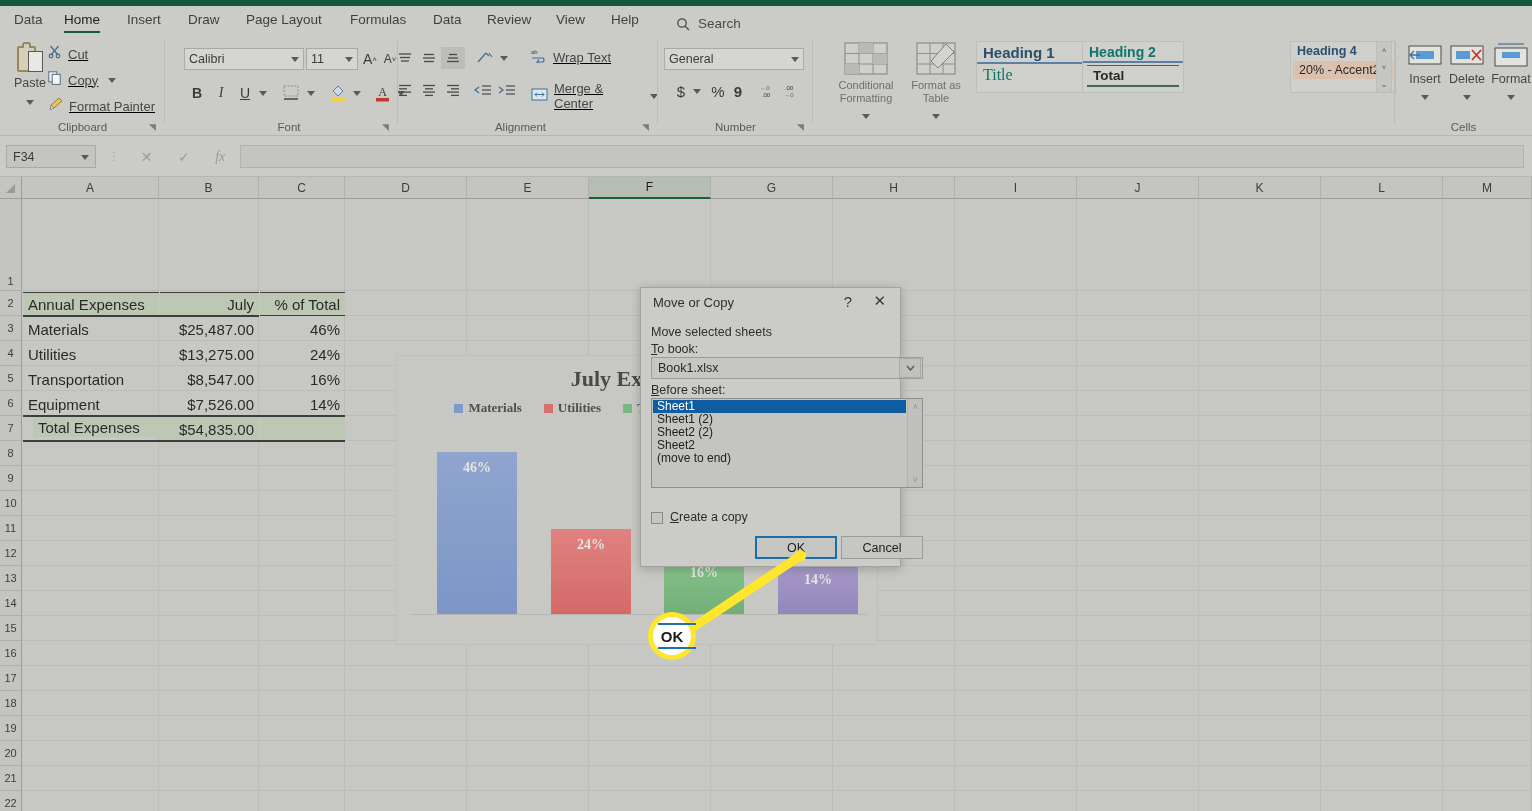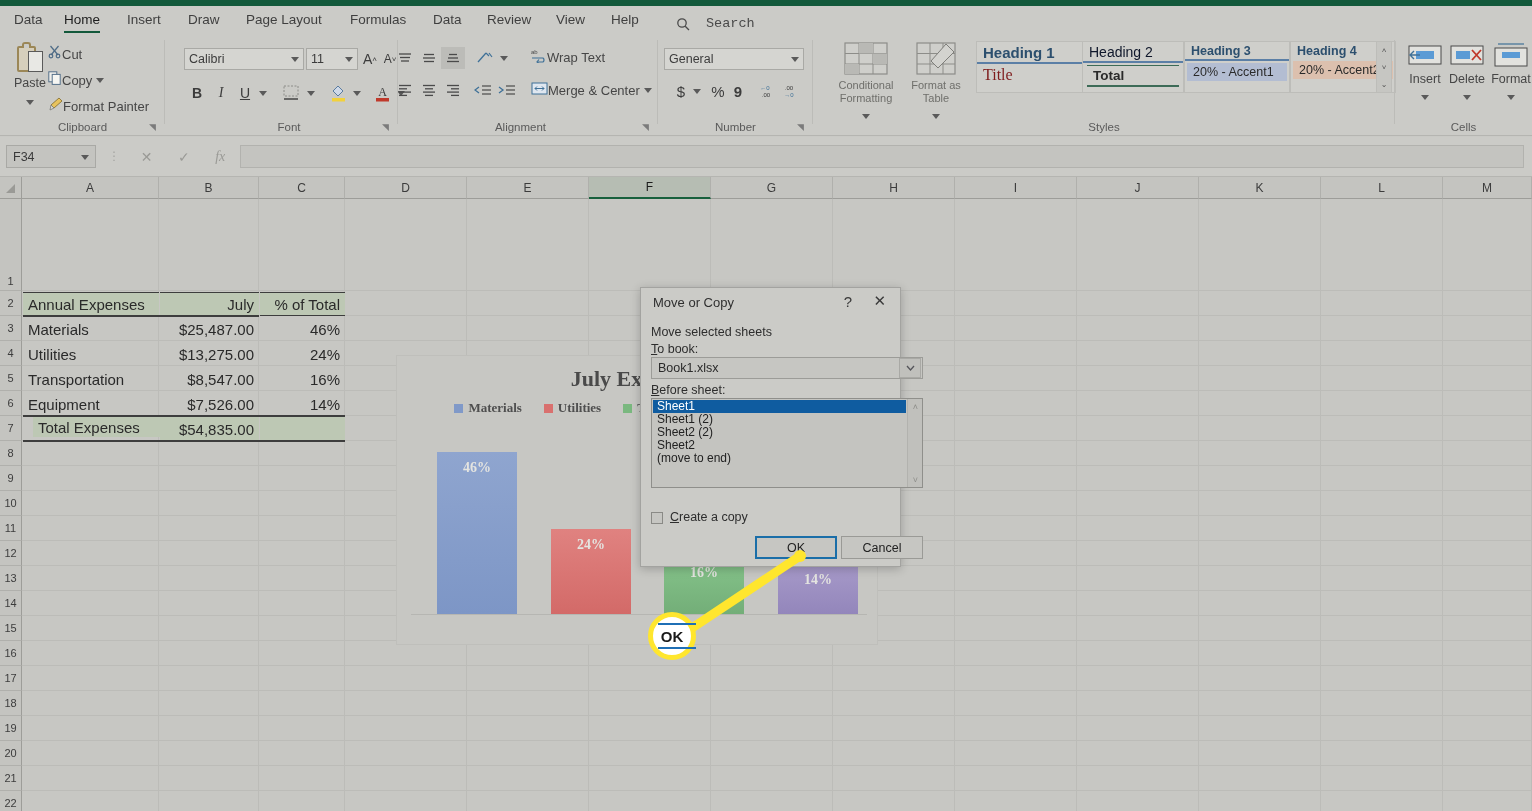"Search" .searchwrap { font-family: Liberation Mono, monospace -> none; gap: 16px -> 8px }
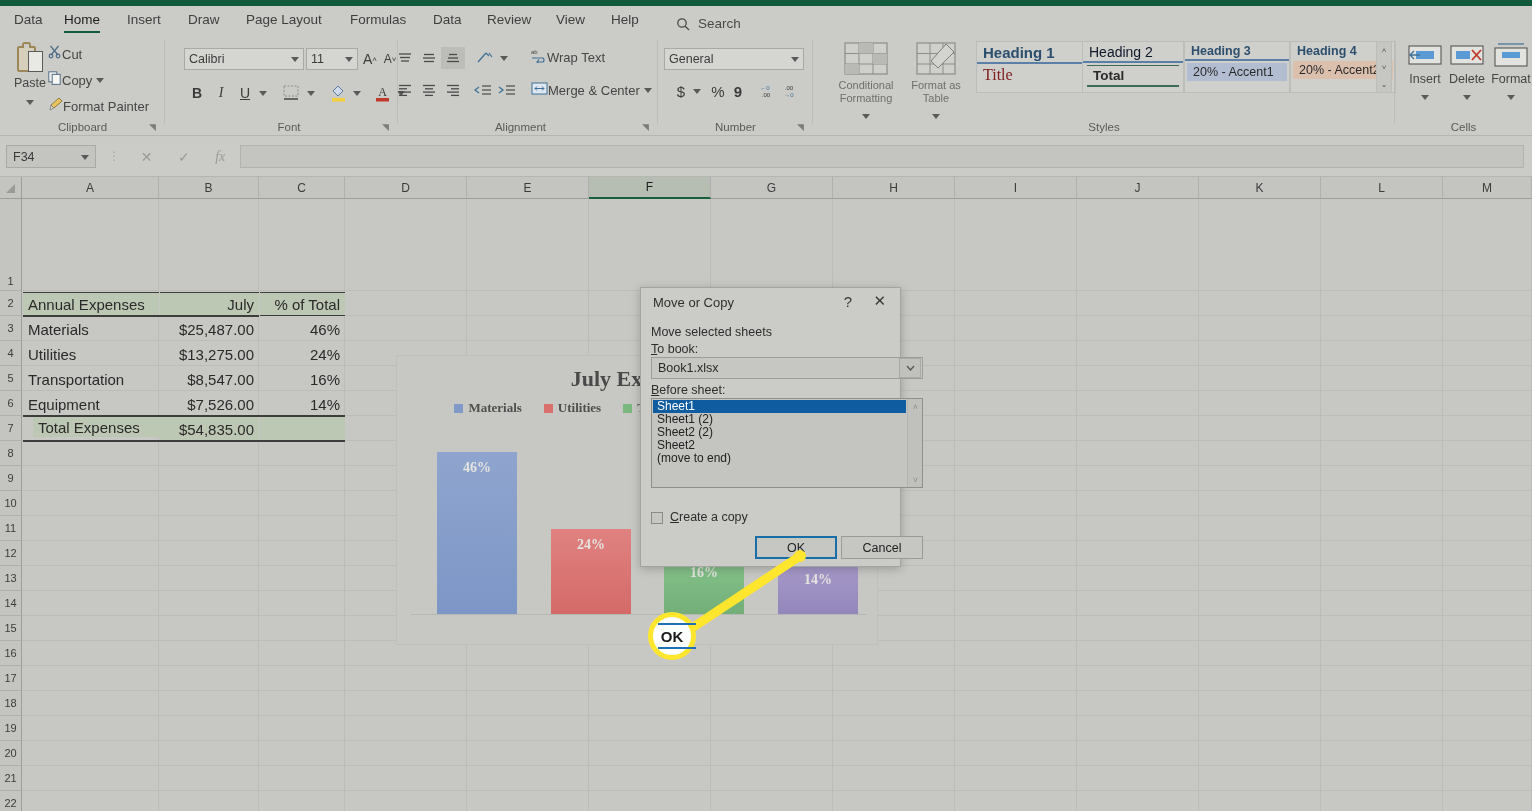"Cut" .clipitem { gap: 0 -> 6px; text-decoration: none -> underline }
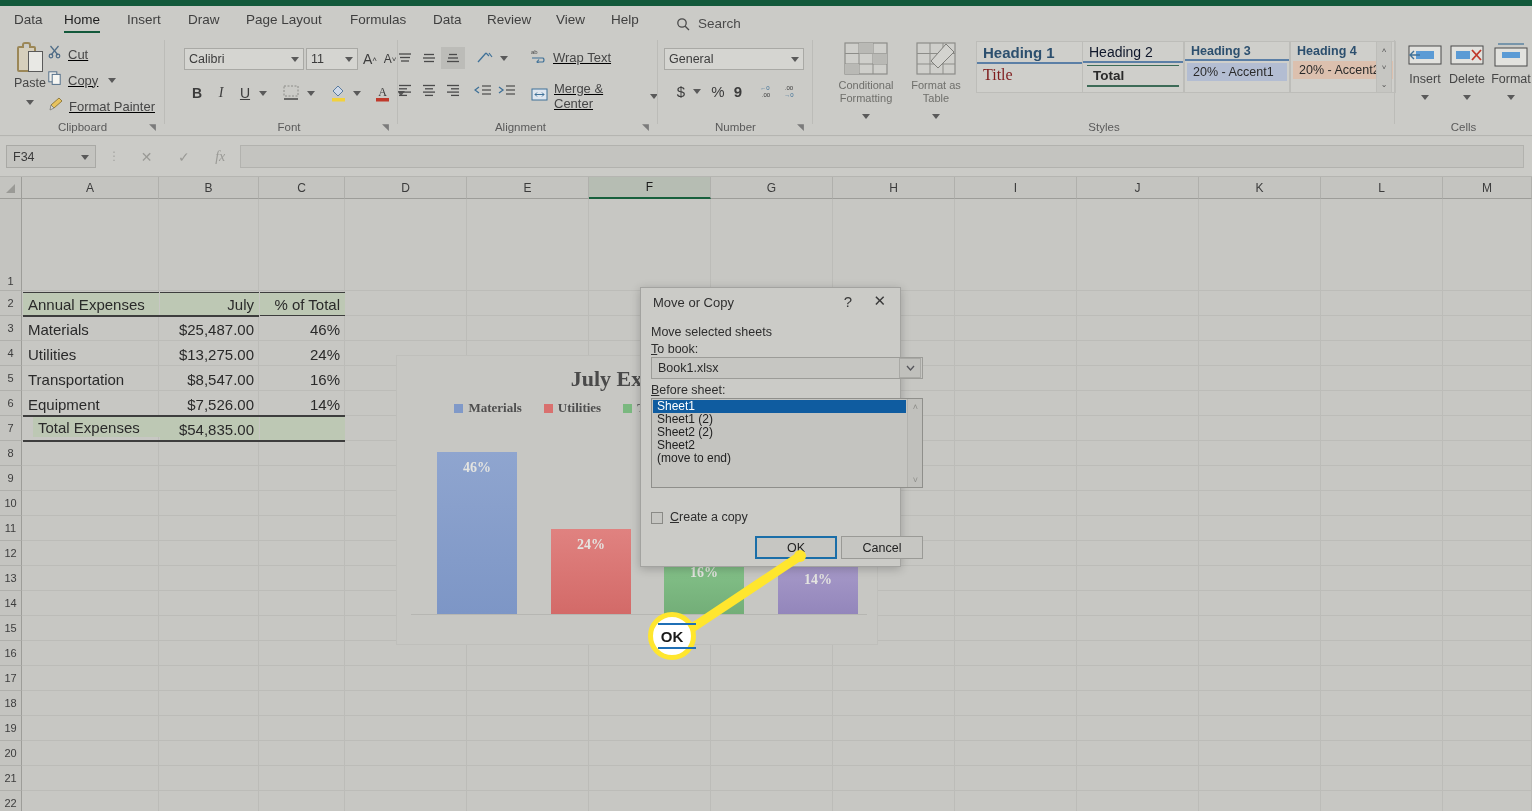"Heading 2" div.stylename { color: #0f172a -> #0f766e; font-weight: normal -> bold }
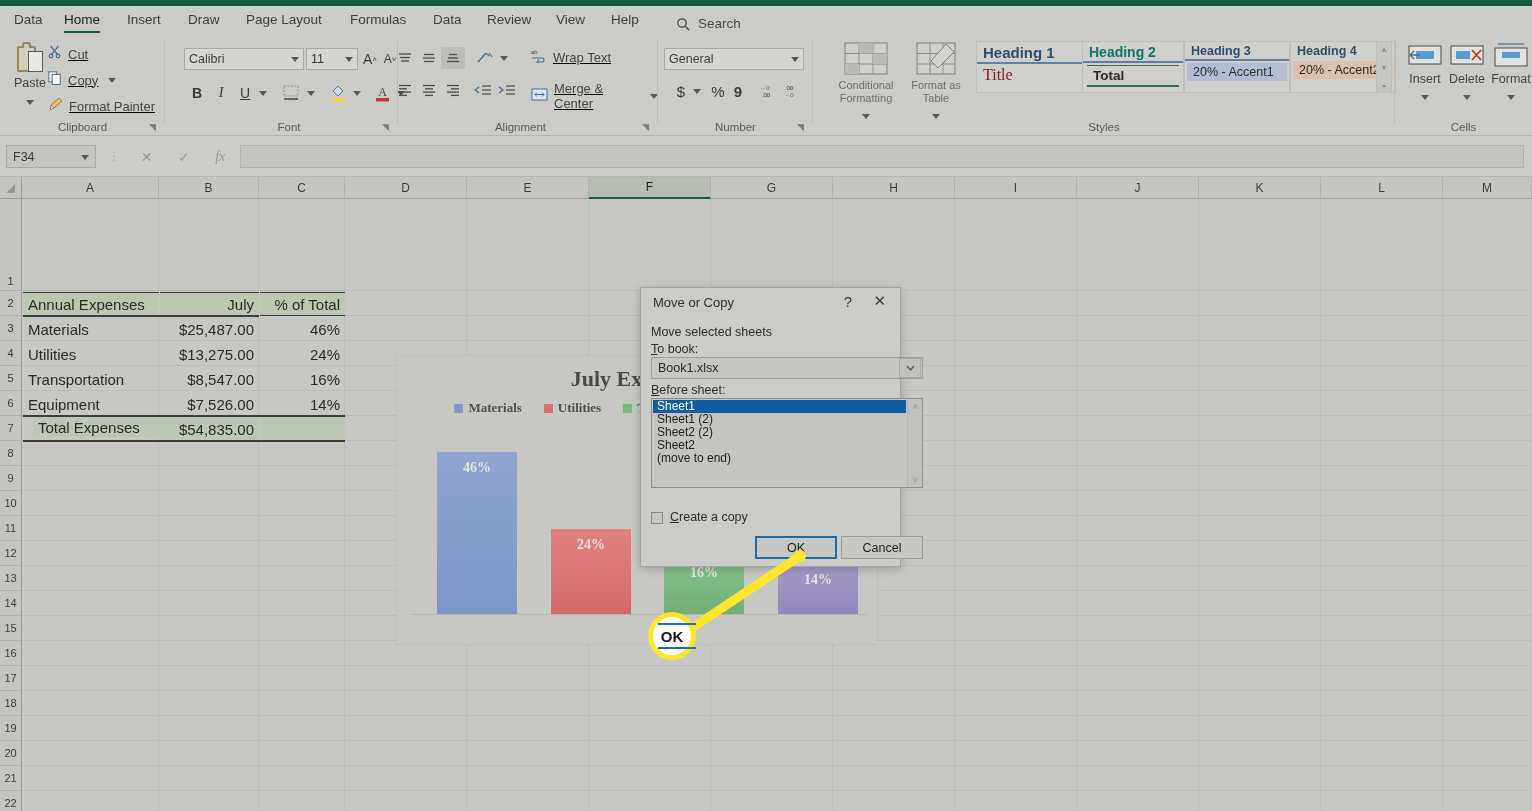"Heading 3" div.stylebox { html: <div> <div>Heading 3</div> <div>20% - Accent1</div> </div> -> none }
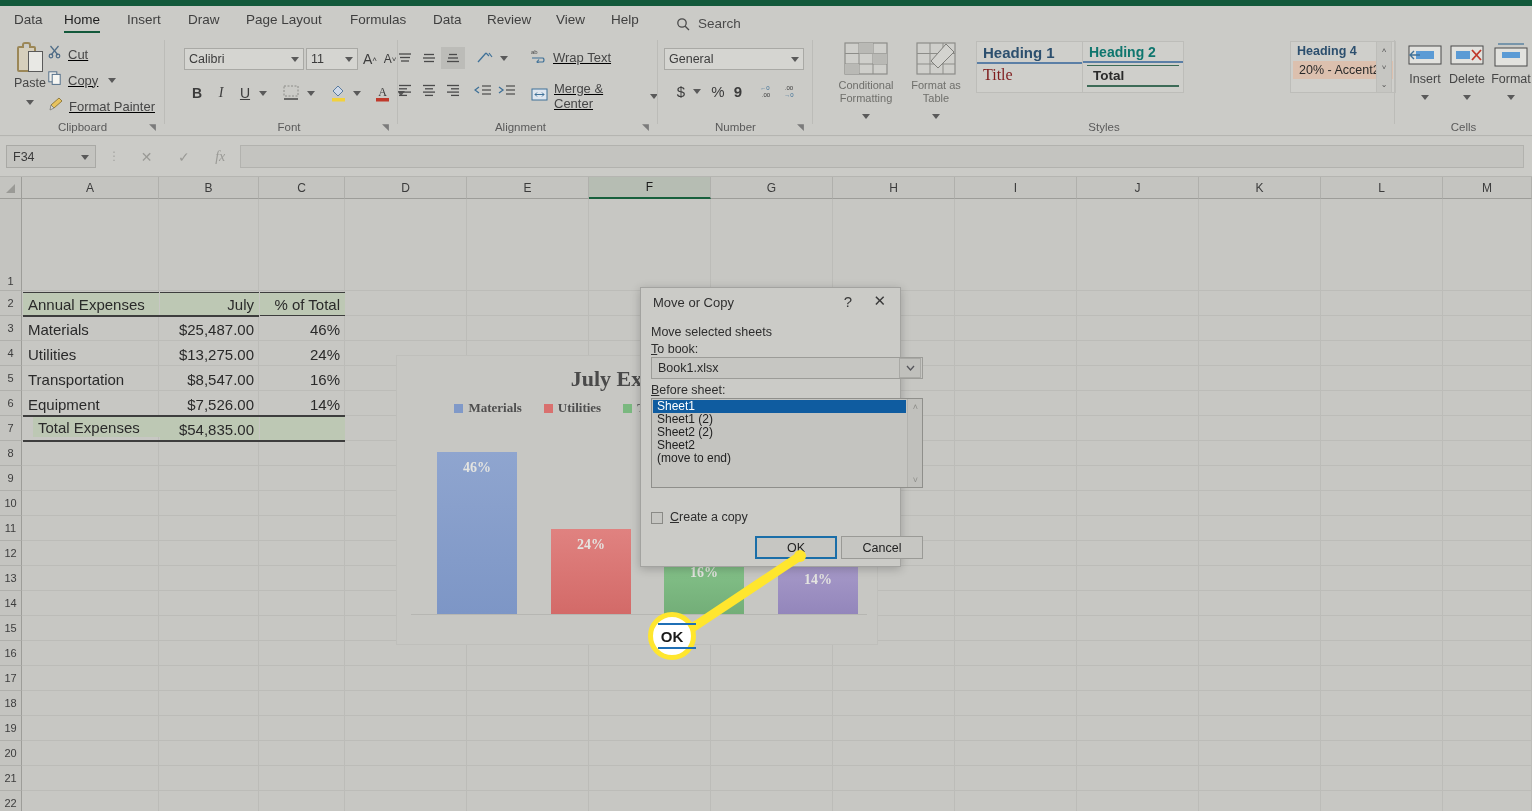"Title" div.stylesample { color: #7f1d1d -> #0f766e }
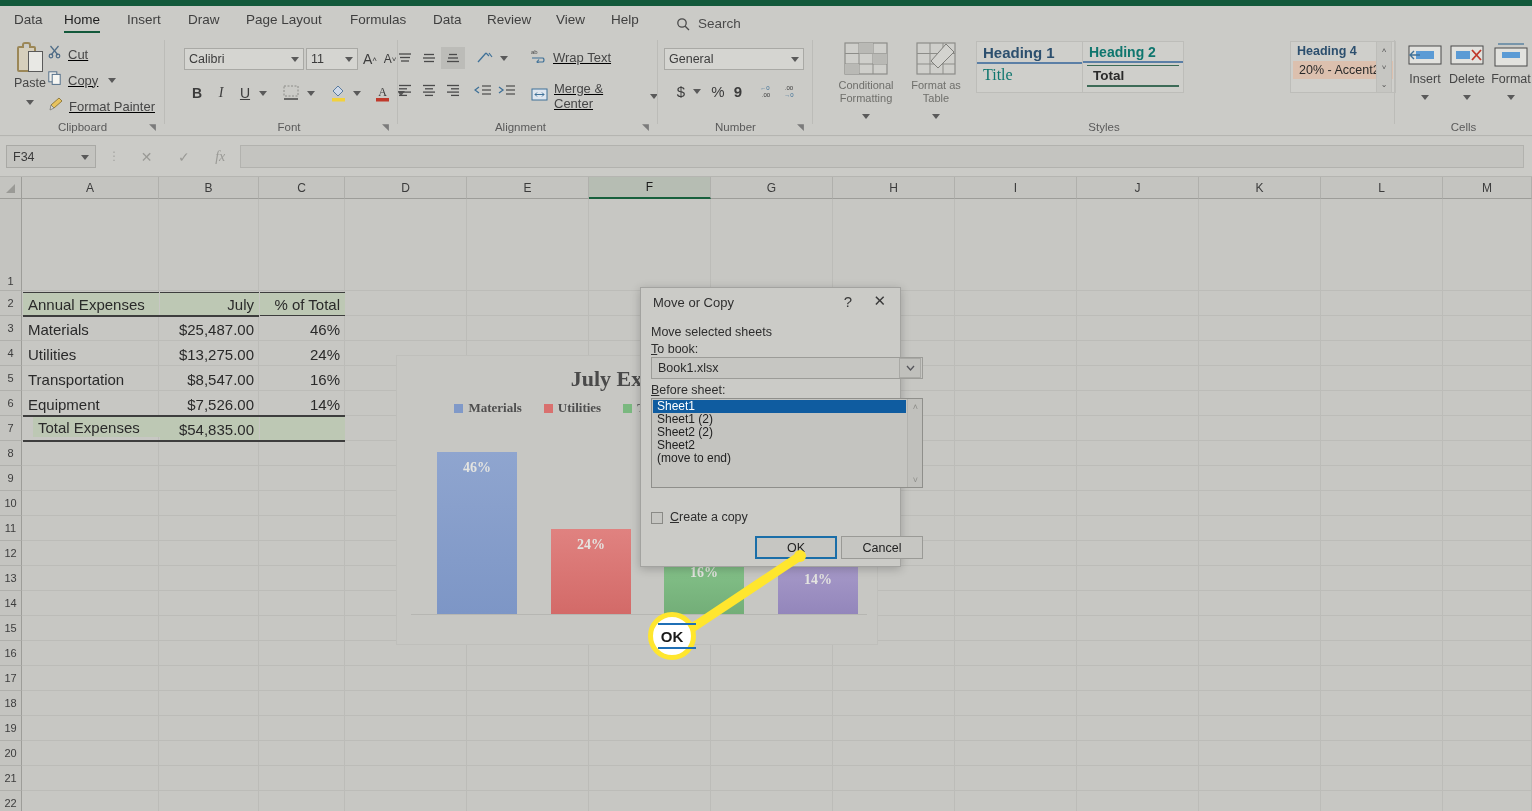"Styles" div.grplabel { html: <div>Styles</div> -> none }
